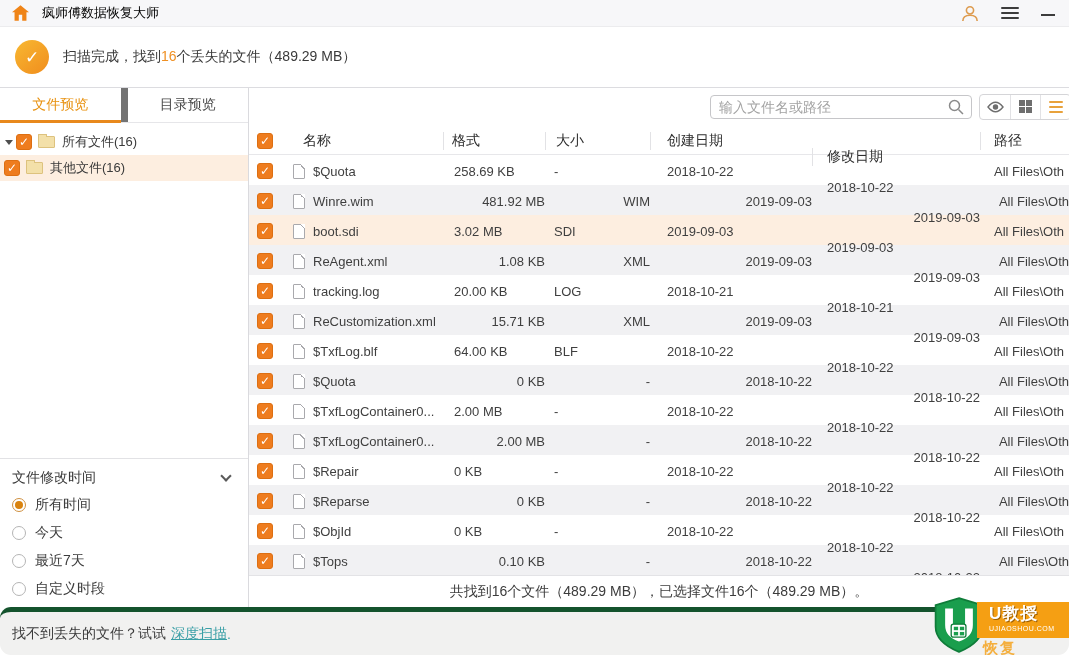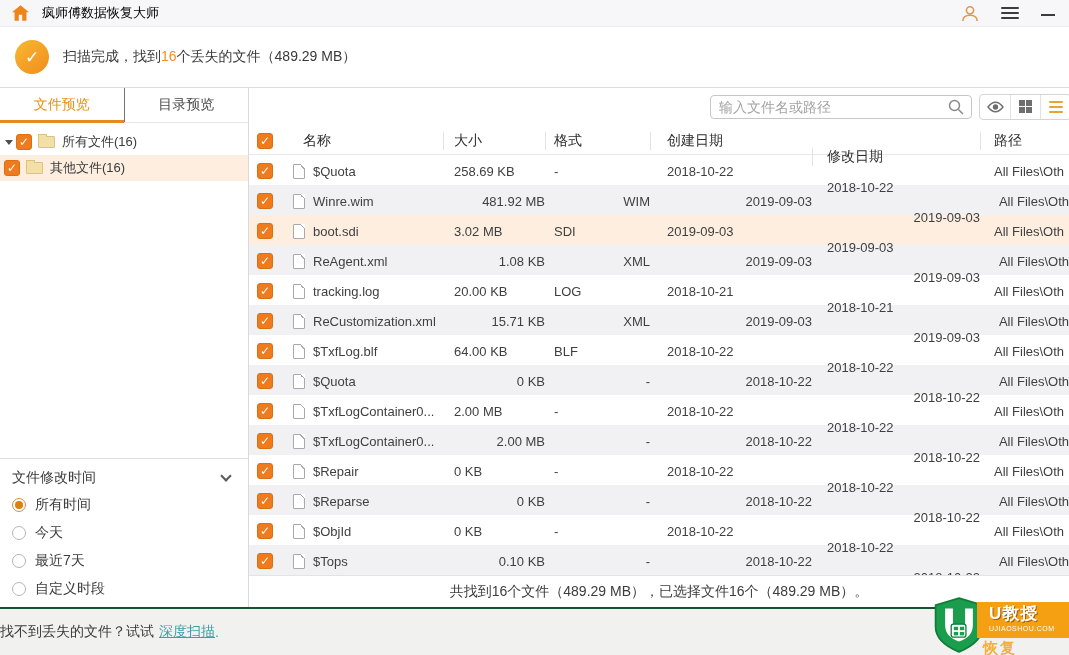"目录预览" .tab + .tab { border-left: 1px solid #737373 -> 7px solid #737373 }
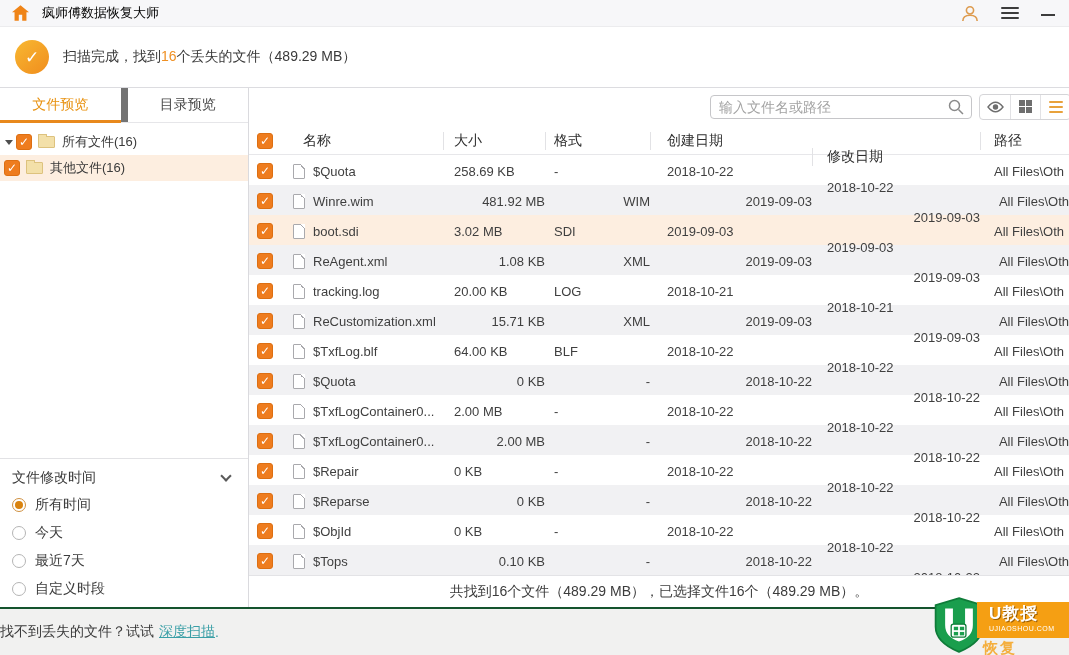"大小" span.th { order: before "格式" -> after "格式" }
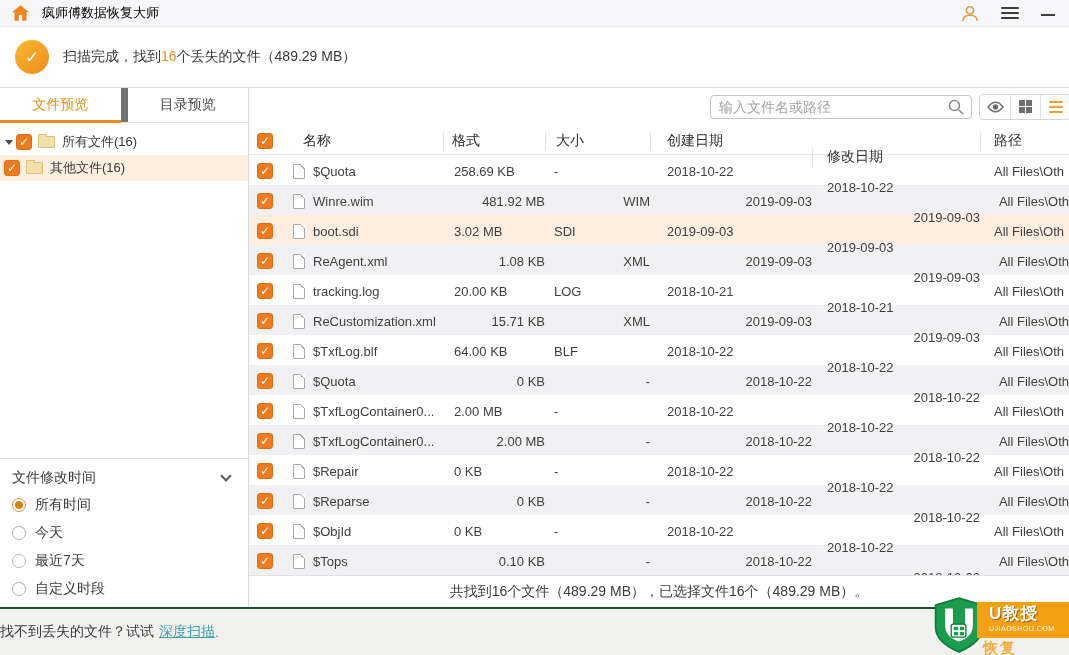"找不到丢失的文件？试试" .bottombar { border-radius: none -> 11px; border-top: 2px solid #14532d -> 5px solid #14532d; padding-left: none -> 12px }
